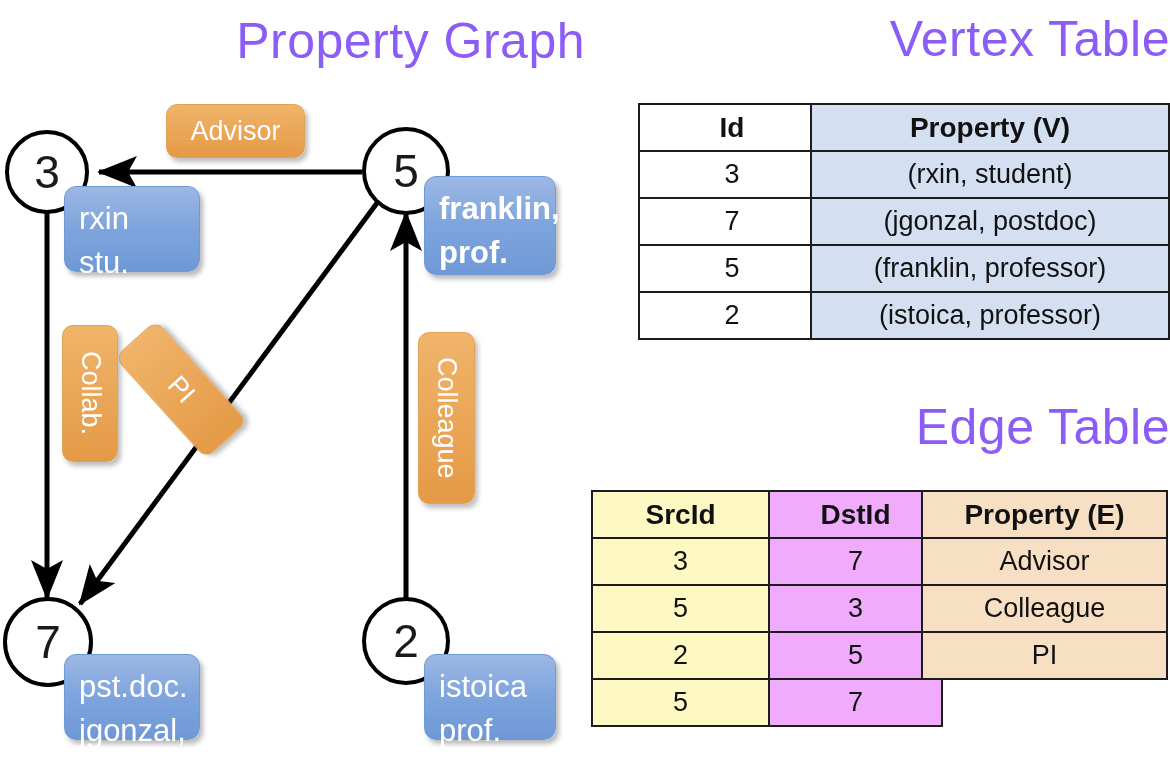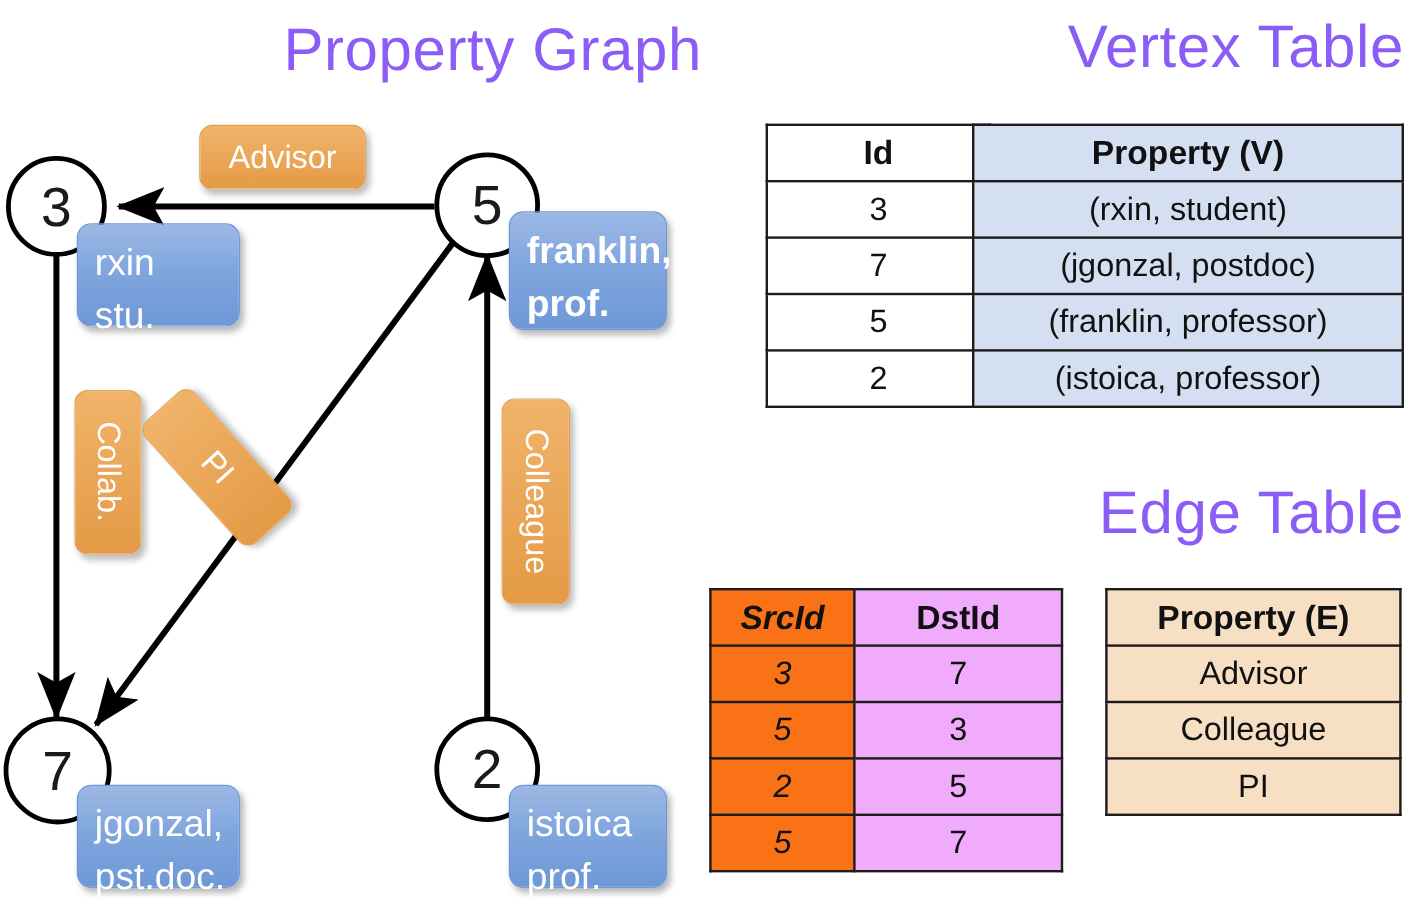"SrcId" .et-src { background: #f97316 -> #fef9c3; font-style: italic -> none; width: 120px -> 177px }
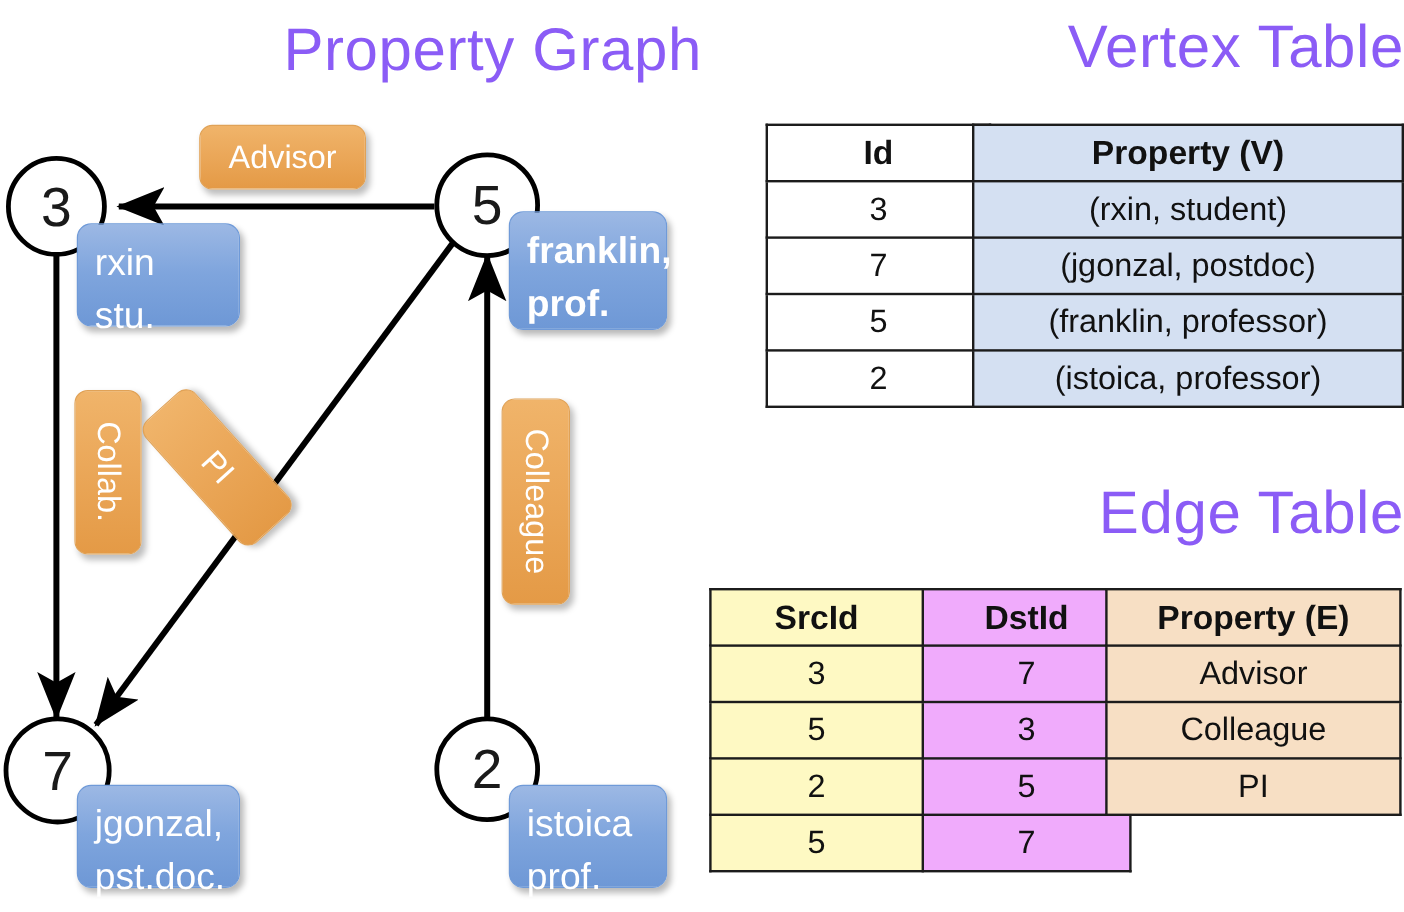"jgonzal," div { order: before "pst.doc." -> after "pst.doc." }
